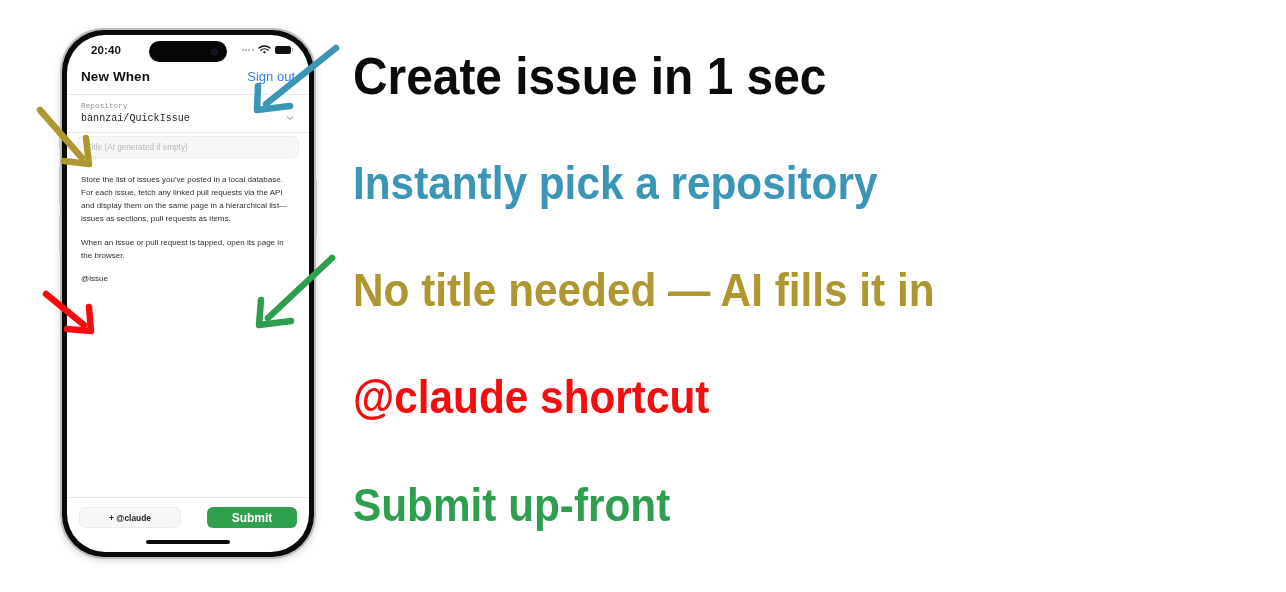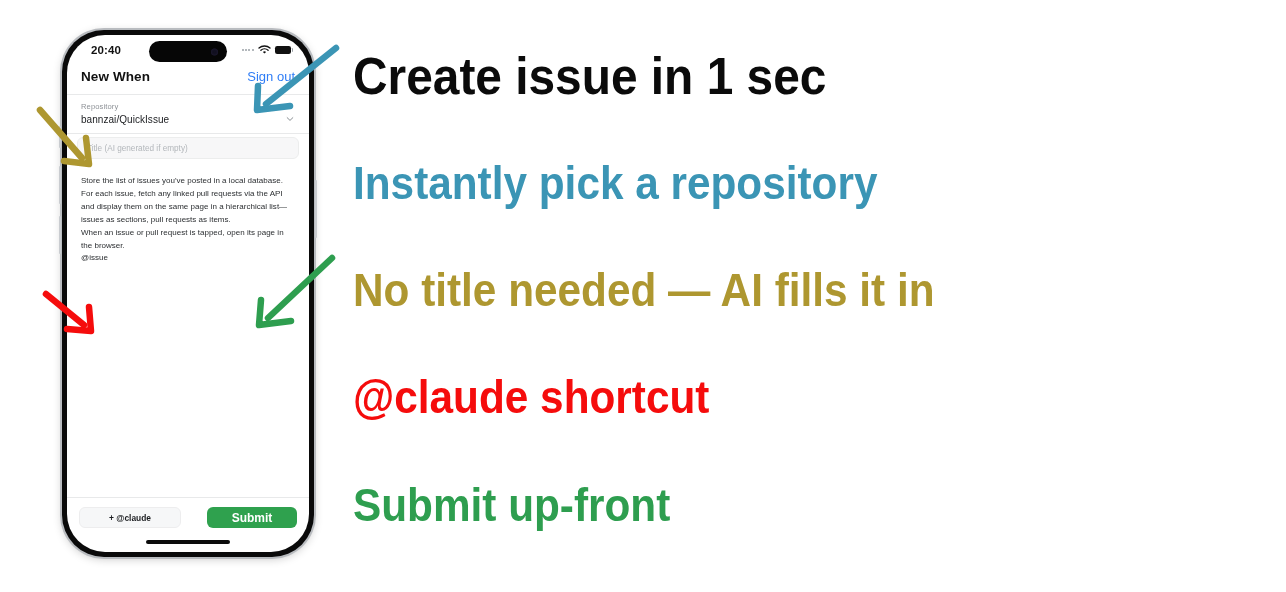"Repository" #repository-field { font-family: none -> Liberation Mono, monospace }
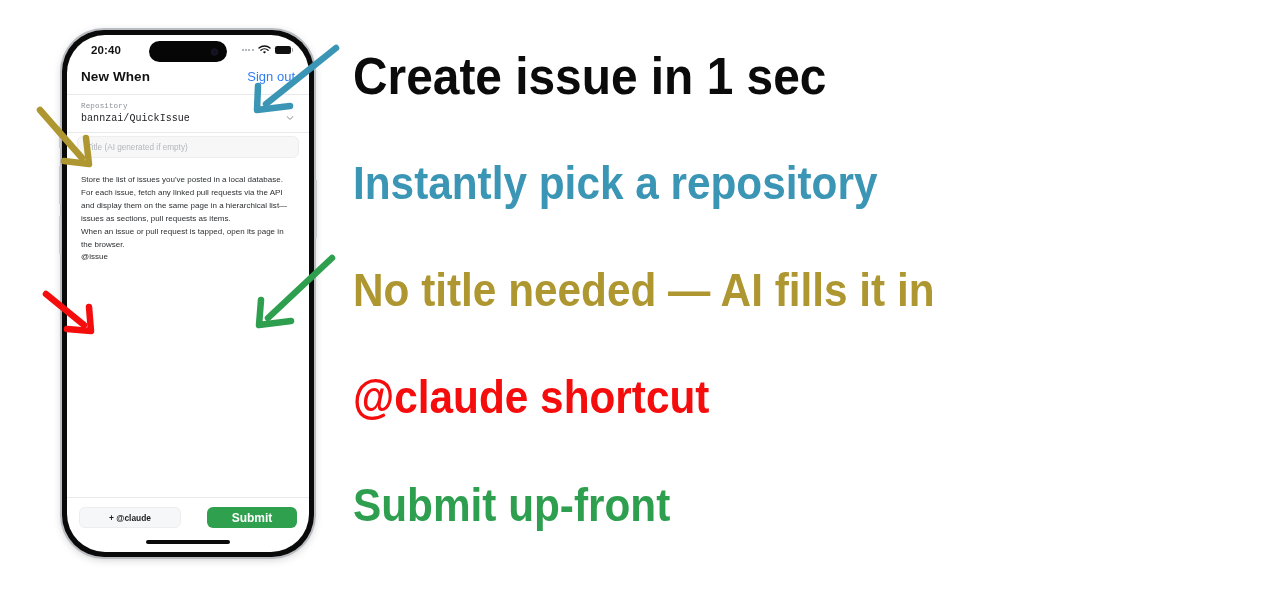"When an issue or pull" #issue-body p + p { margin-top: none -> 11px }
